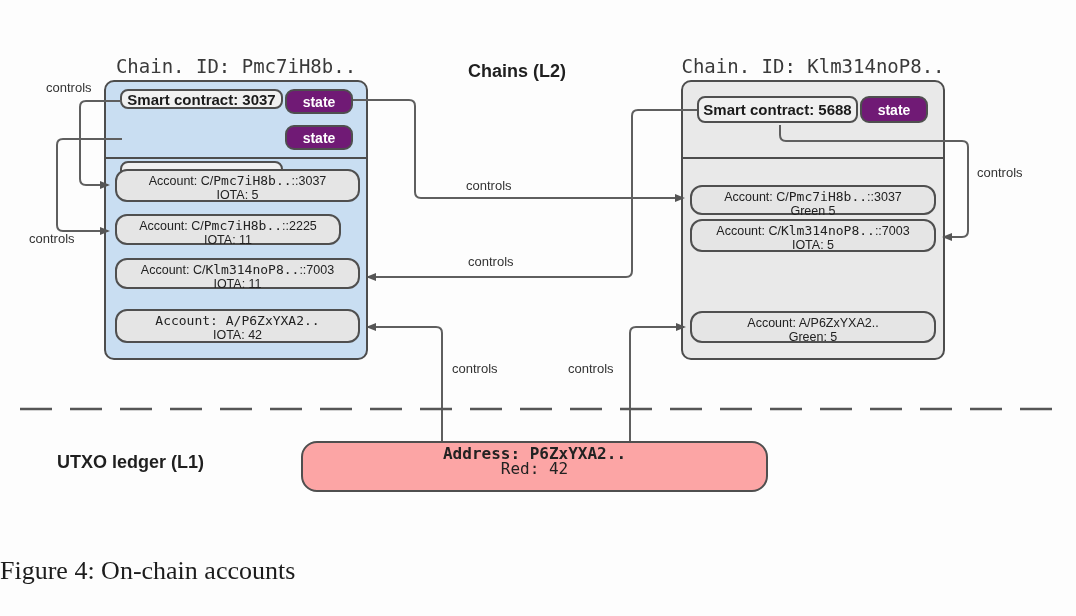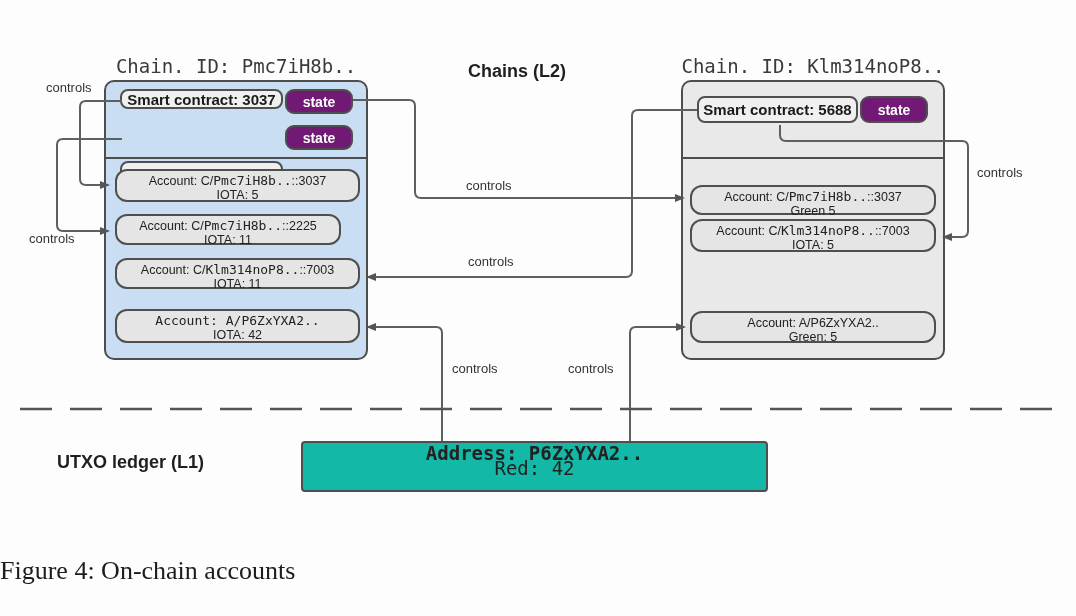"Address: P6ZxYXA2.." .addr { background: #14b8a6 -> #fca5a5; border-radius: 4px -> 16px; font-size: 19px -> 16px }
